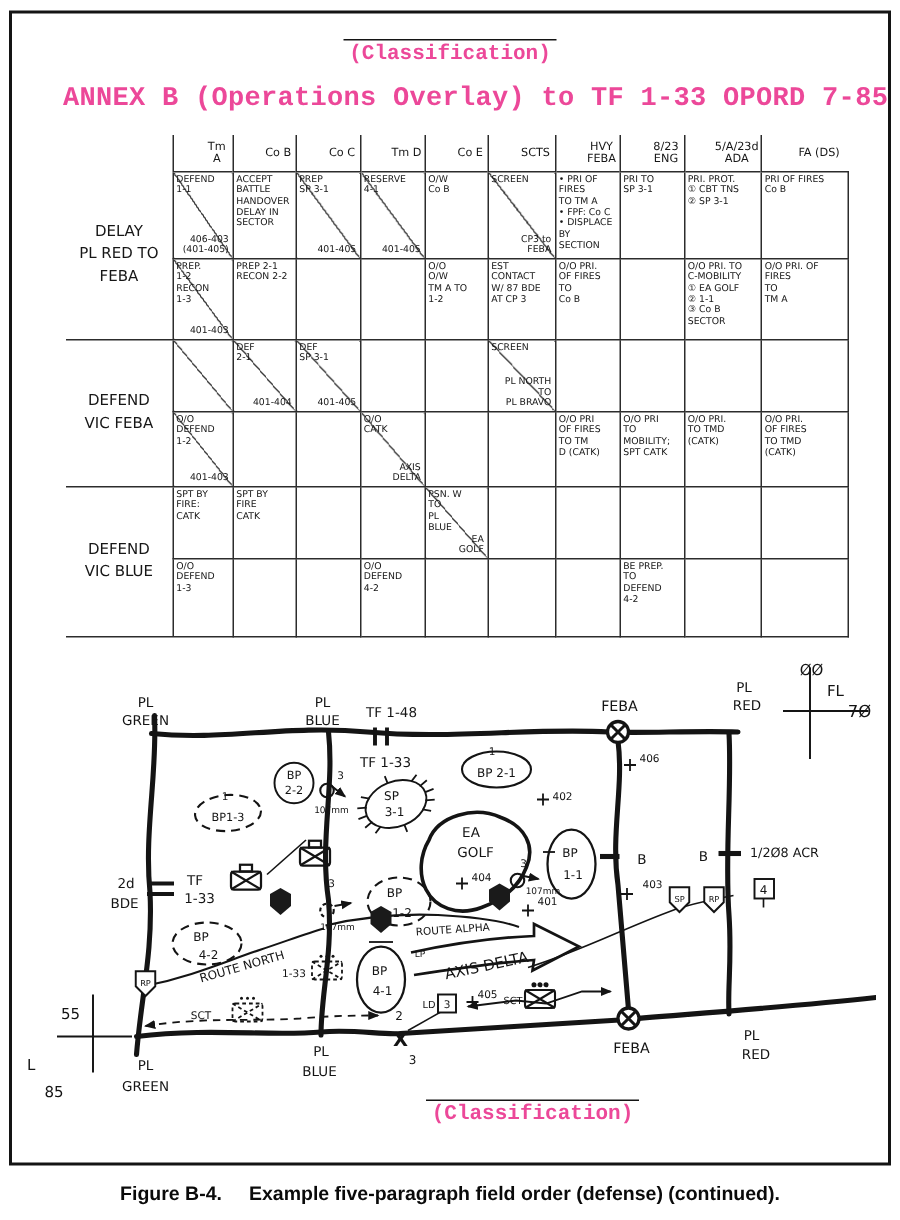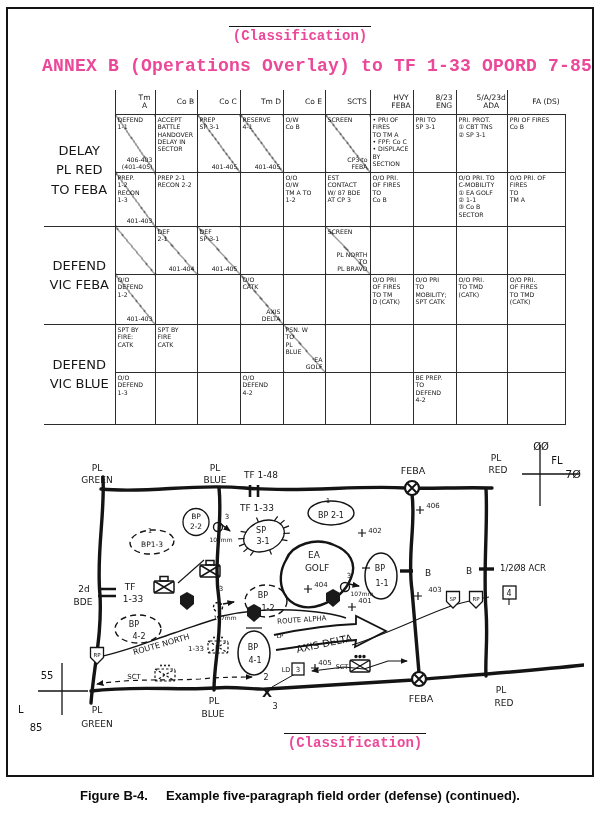"DELAY" th.rlabel { font-size: 13px -> 10px }
